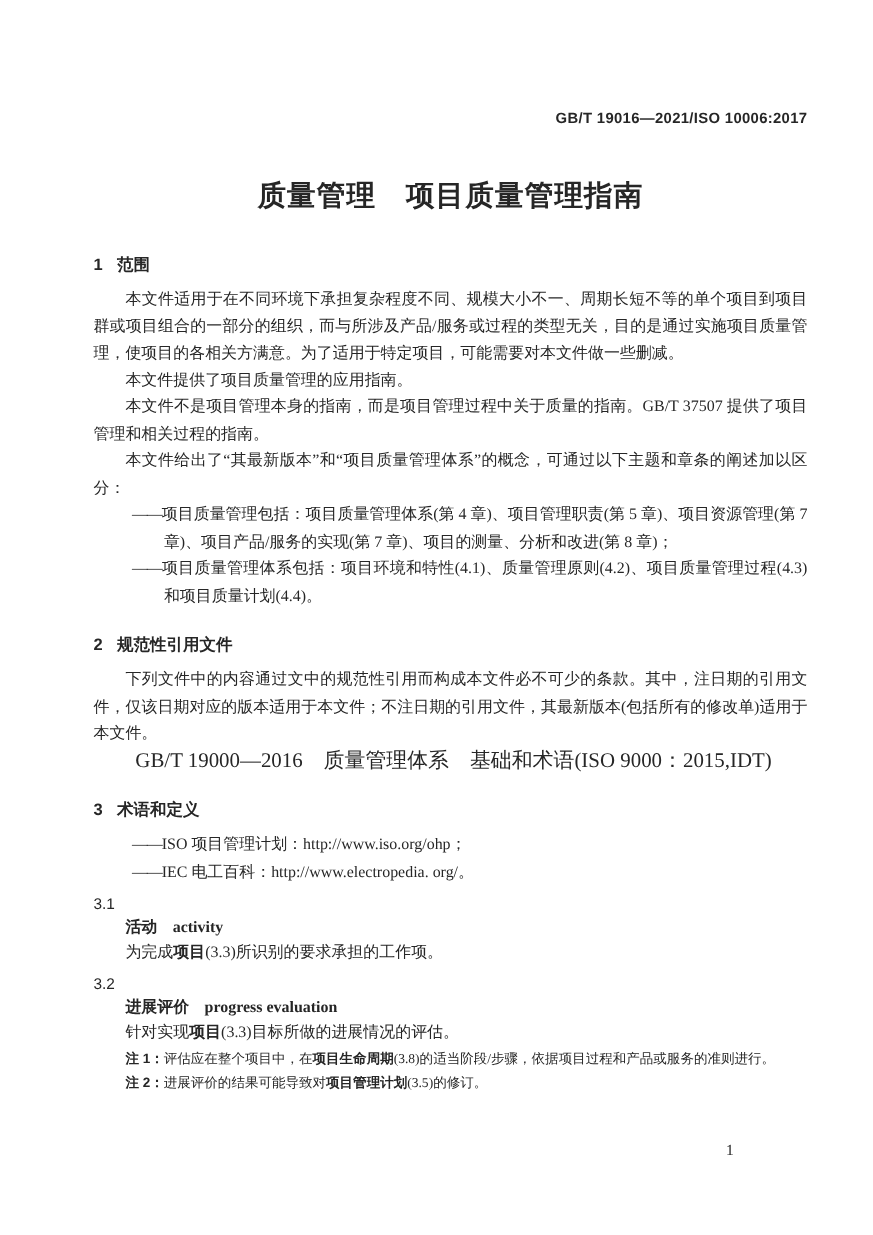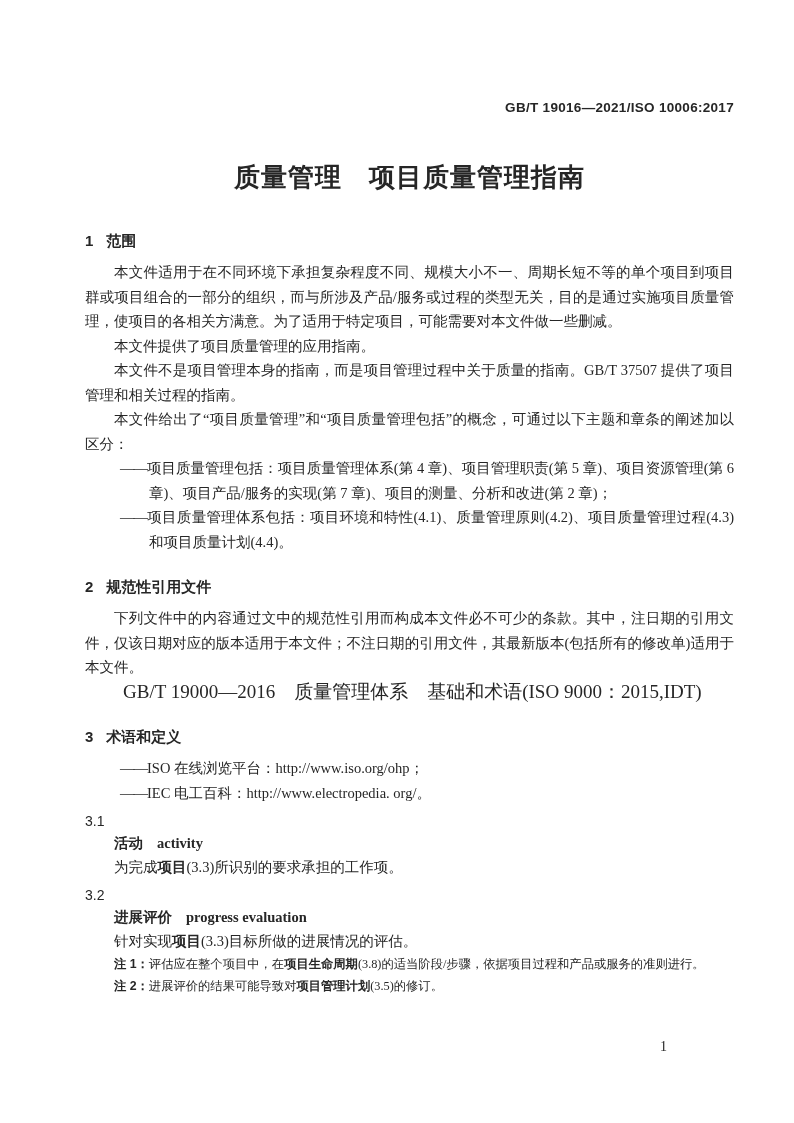"本文件给出了“项目质量管理”和“项目质量管理包括”的概念，可通过以下主题和章条的" p.para { text: 项目质量管理”和“项目质量管理包括 -> 其最新版本”和“项目质量管理体系 }
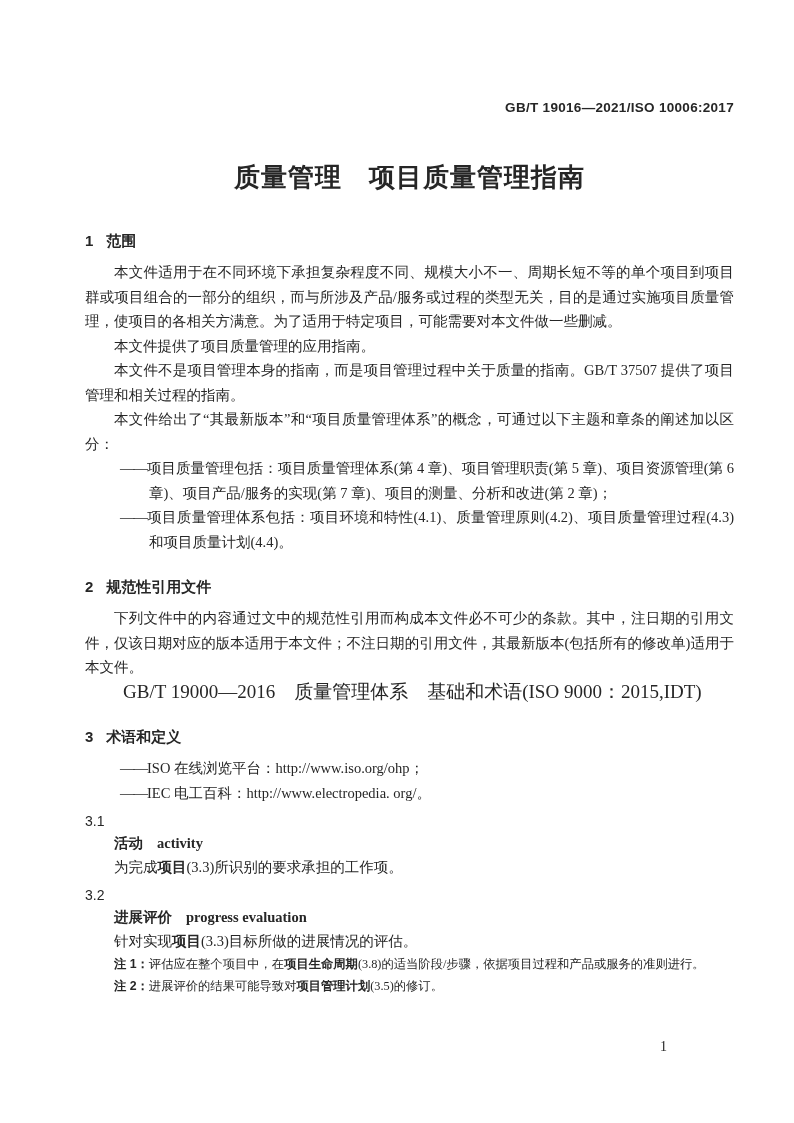"项目质量管理包括：项目质量管理体系(第 4 章)、项目管理职责(第 5" span { text: 6 章)、项目产品/服务的实现(第 7 章)、项目的测量、分析和改进(第 2 -> 7 章)、项目产品/服务的实现(第 7 章)、项目的测量、分析和改进(第 8 }
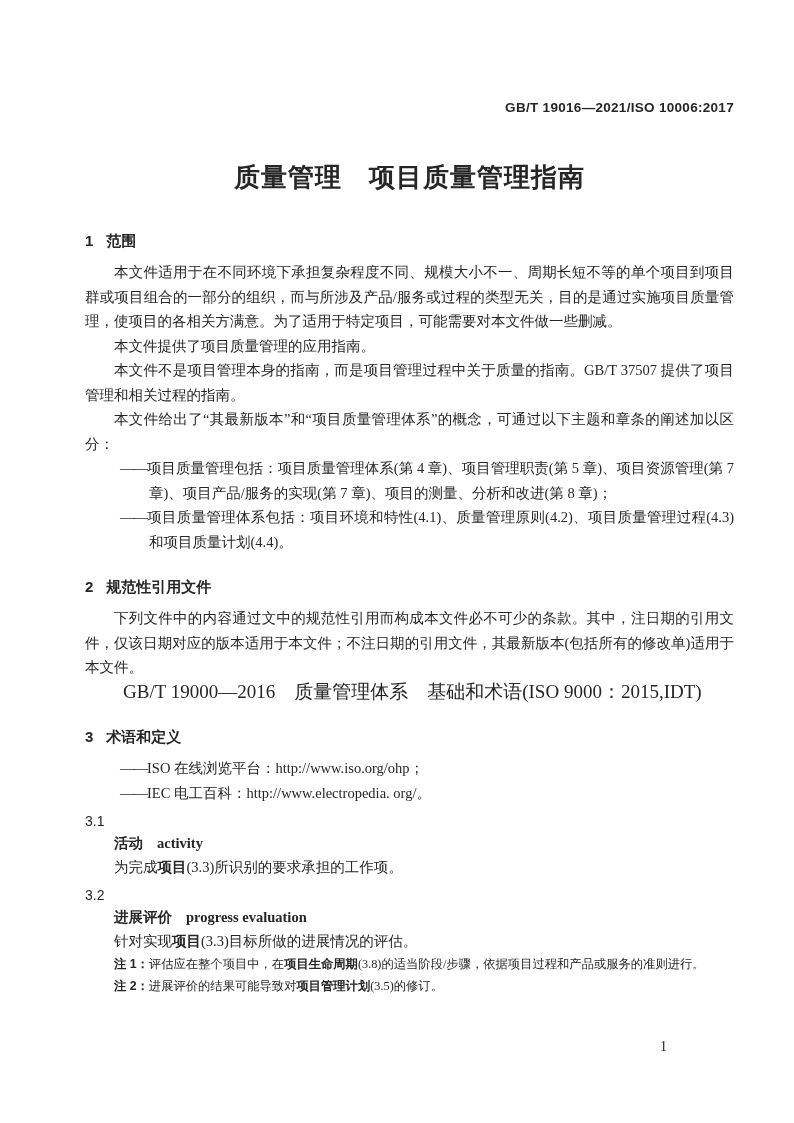"ISO 在线浏览平台：http://www.iso.org/ohp；" span { text: 在线浏览平台 -> 项目管理计划 }
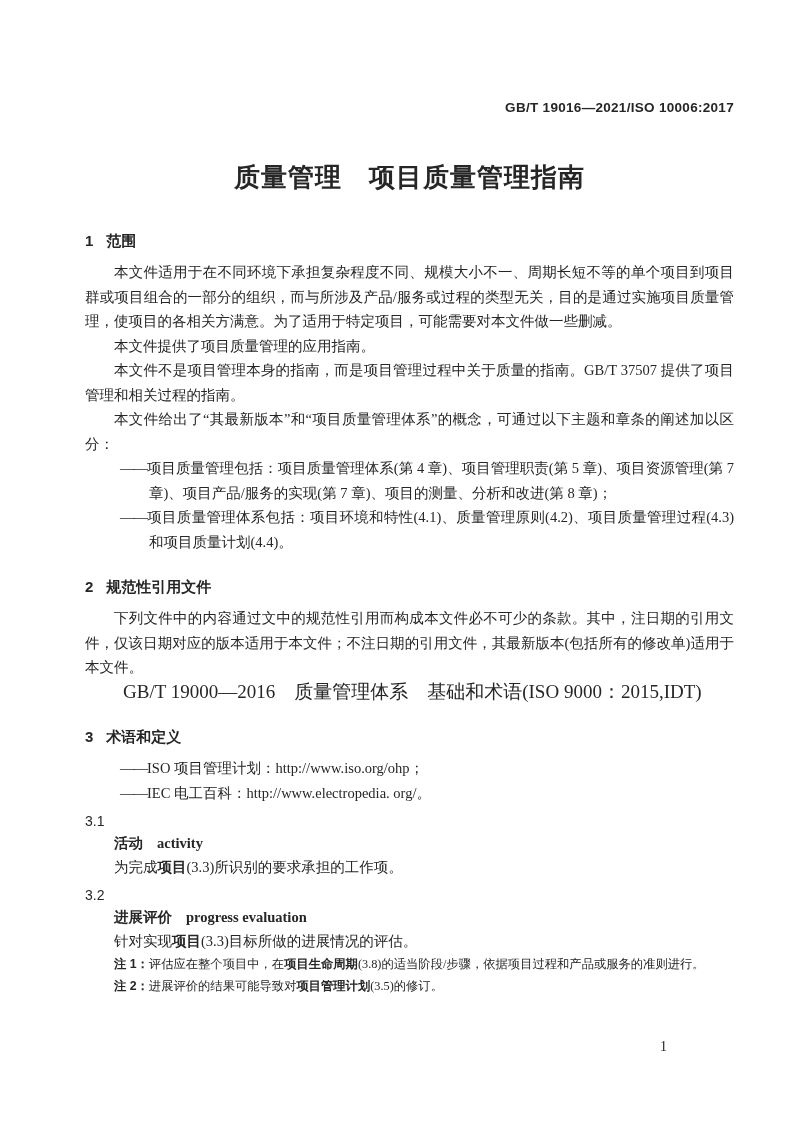"活动" .term-name .zh { font-family: Liberation Mono, monospace -> Liberation Sans, sans-serif }
